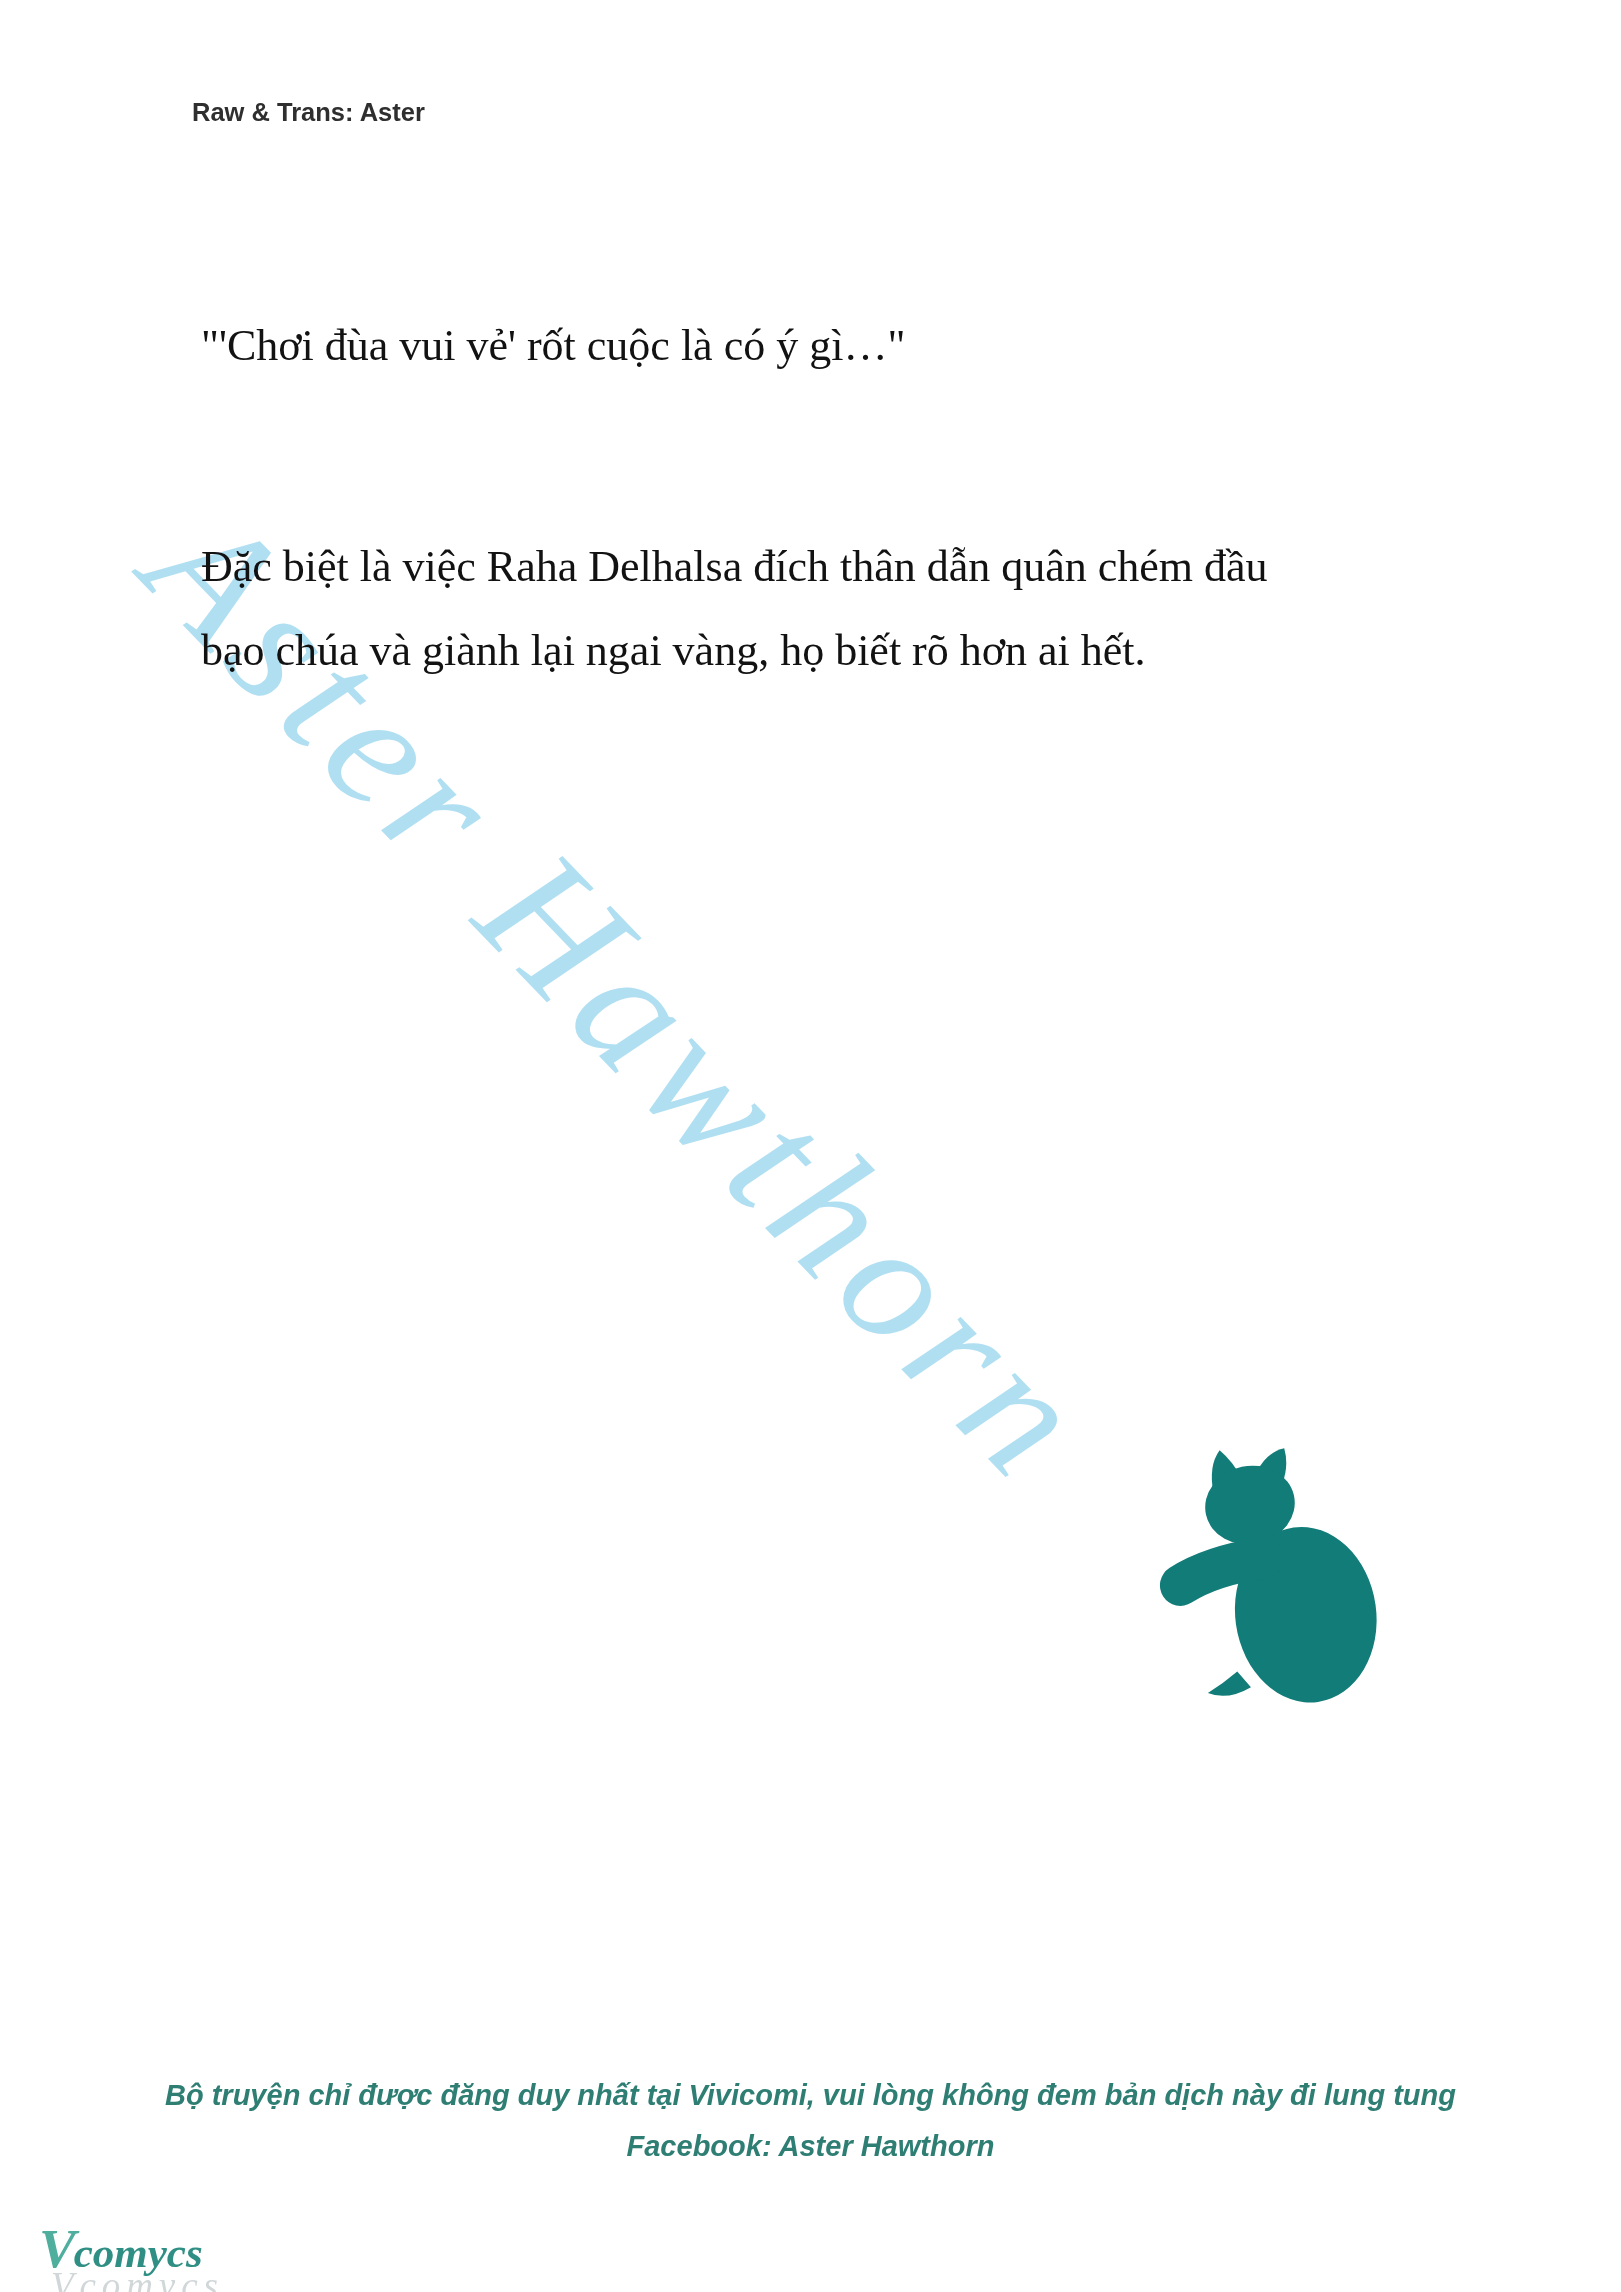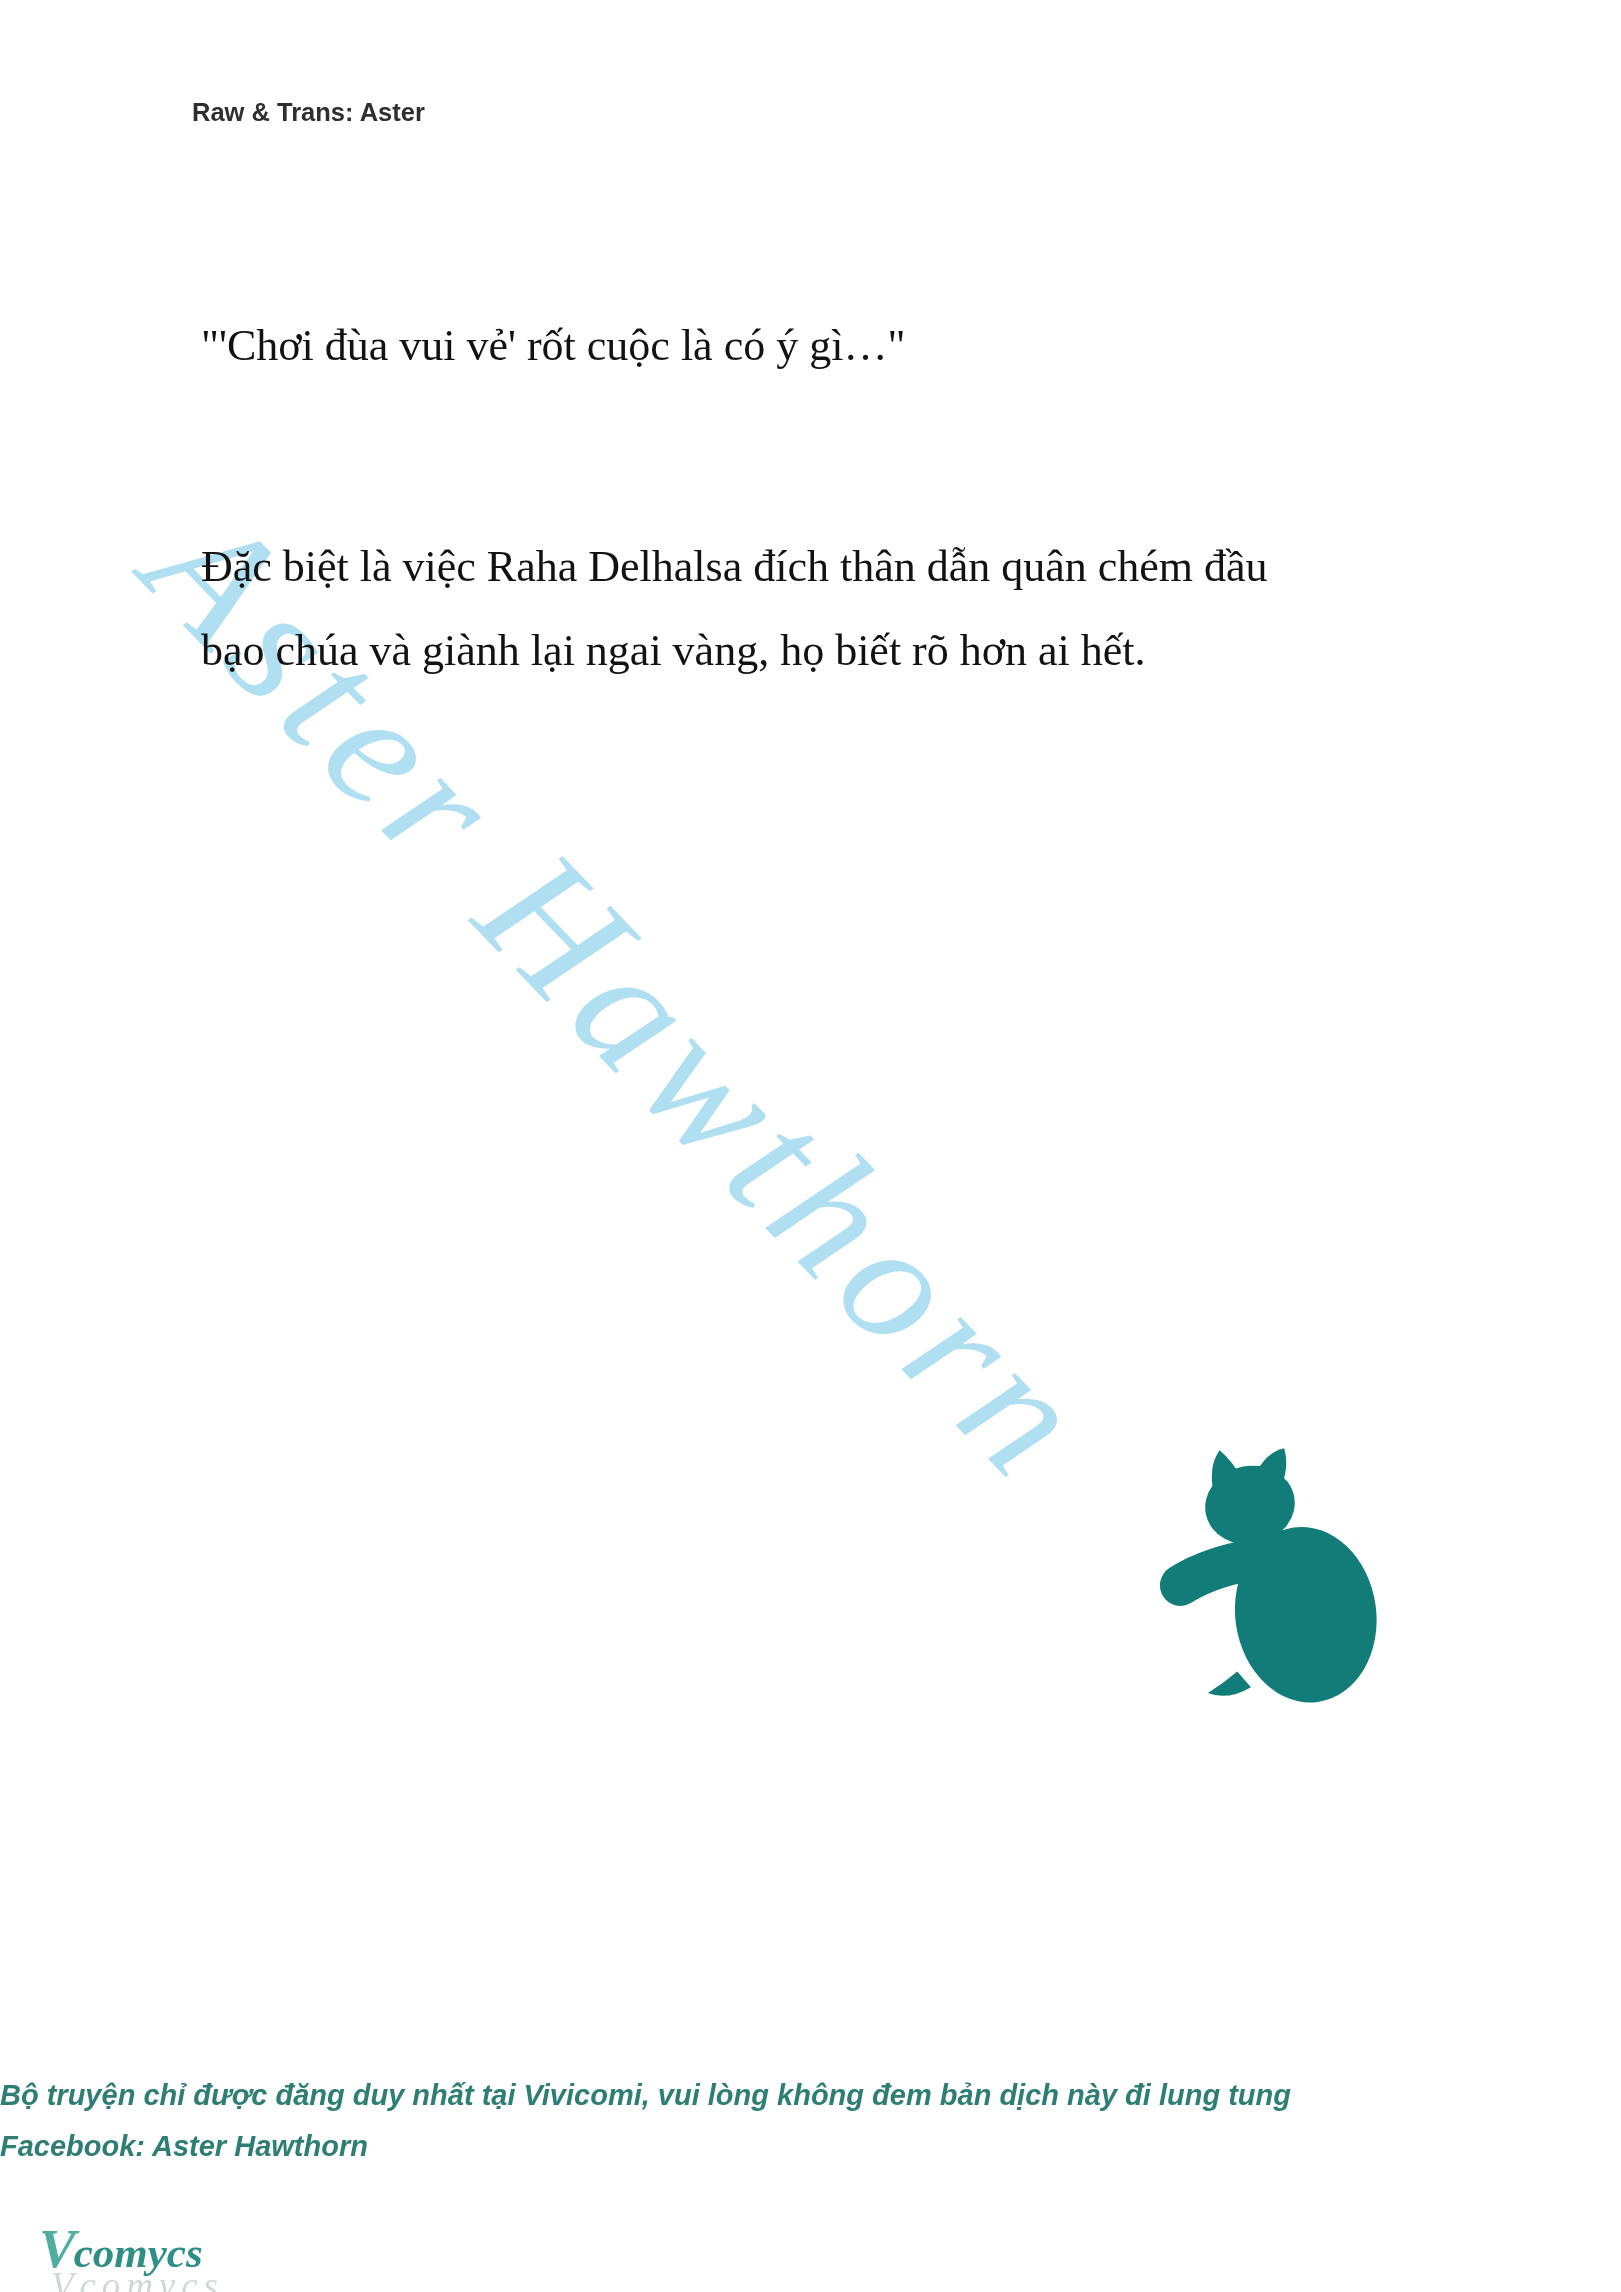"Bộ truyện chỉ được đăng" .footer { text-align: none -> center }
